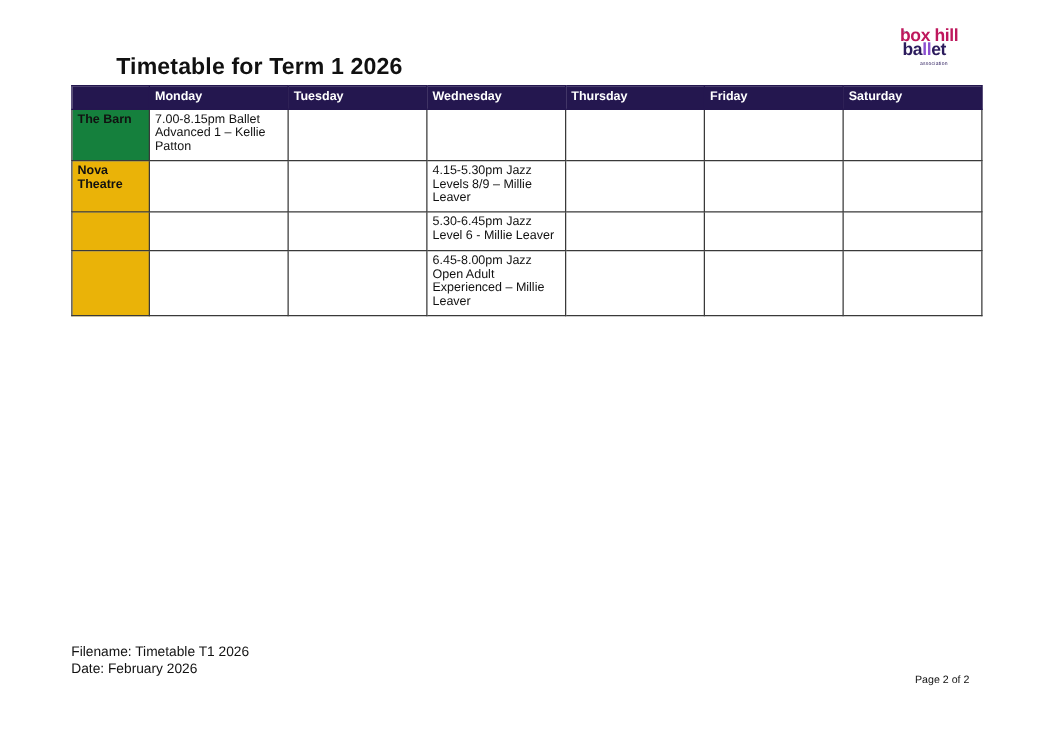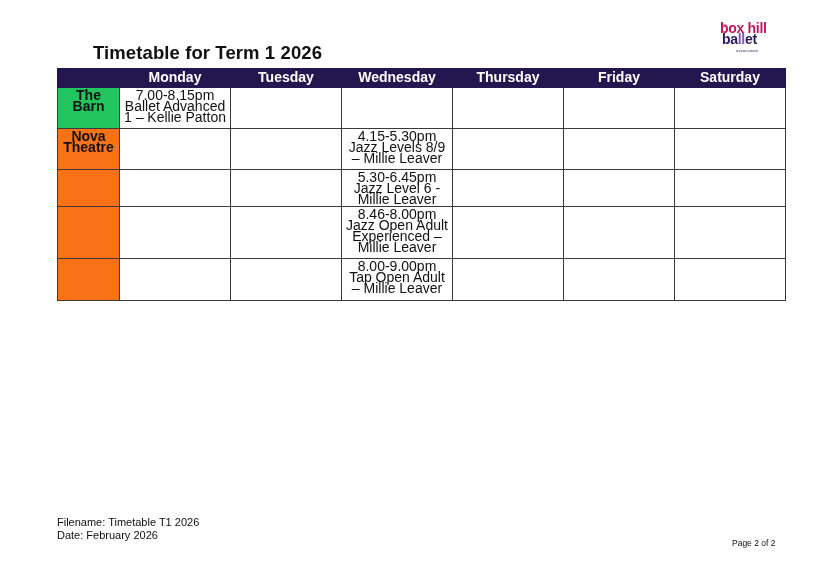"Monday" table.tt th, table.tt td { font-size: 14px -> 10px; text-align: center -> left }
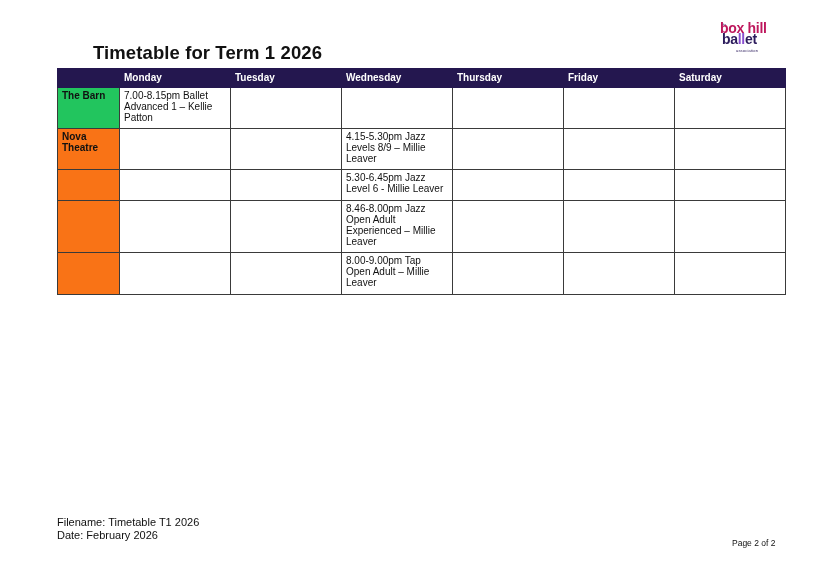"The Barn" .barn { background: #22c55e -> #15803d }
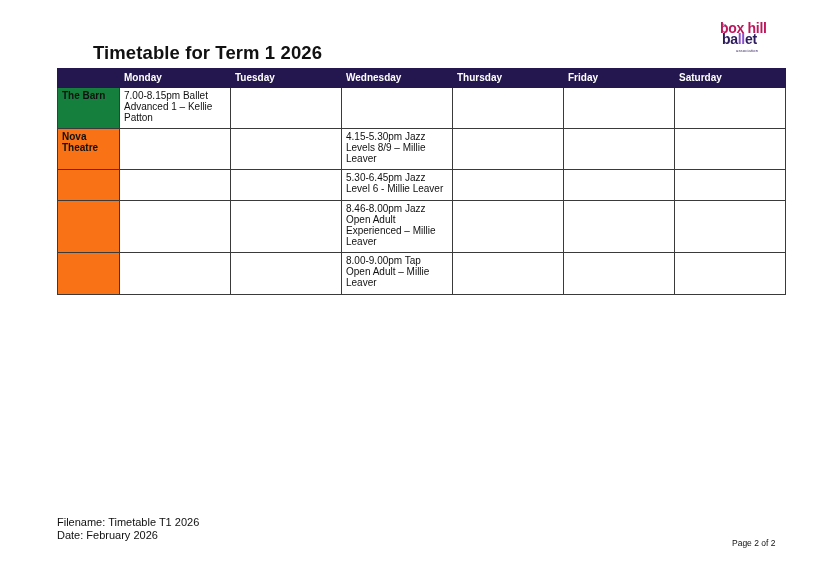"Nova Theatre" .nova { background: #f97316 -> #eab308 }
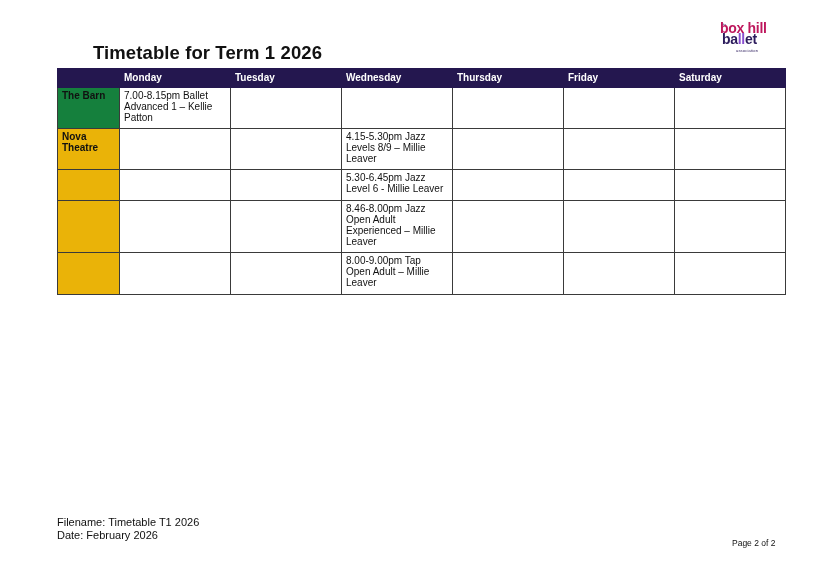"8.46-8.00pm Jazz Open Adult Experienced" td { text: 8.46-8.00pm -> 6.45-8.00pm }
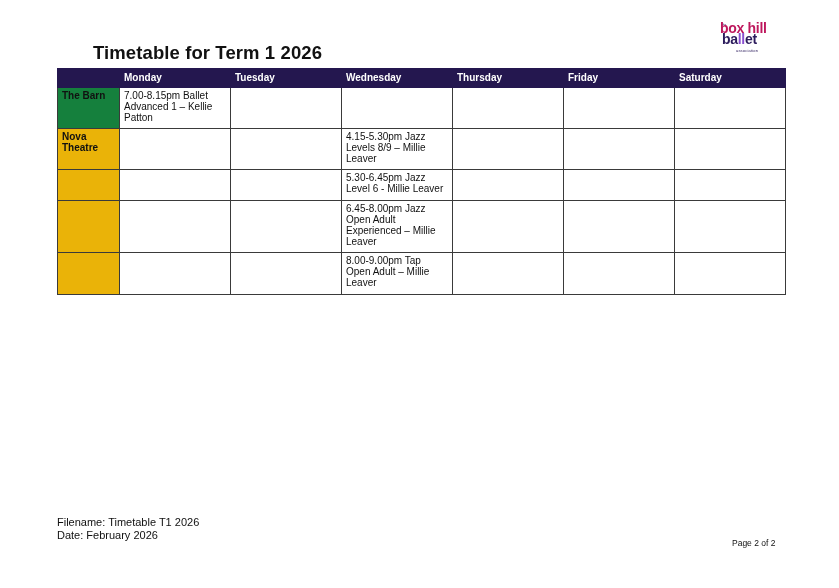"8.00-9.00pm Tap Open Adult –" tr { html: <tr> <td></td> <td></td> <td></td> <td>8.00-9.00pm Tap Open Adult – Millie Leaver</td> <td></td> <td></td> <td></td> </tr> -> none }
